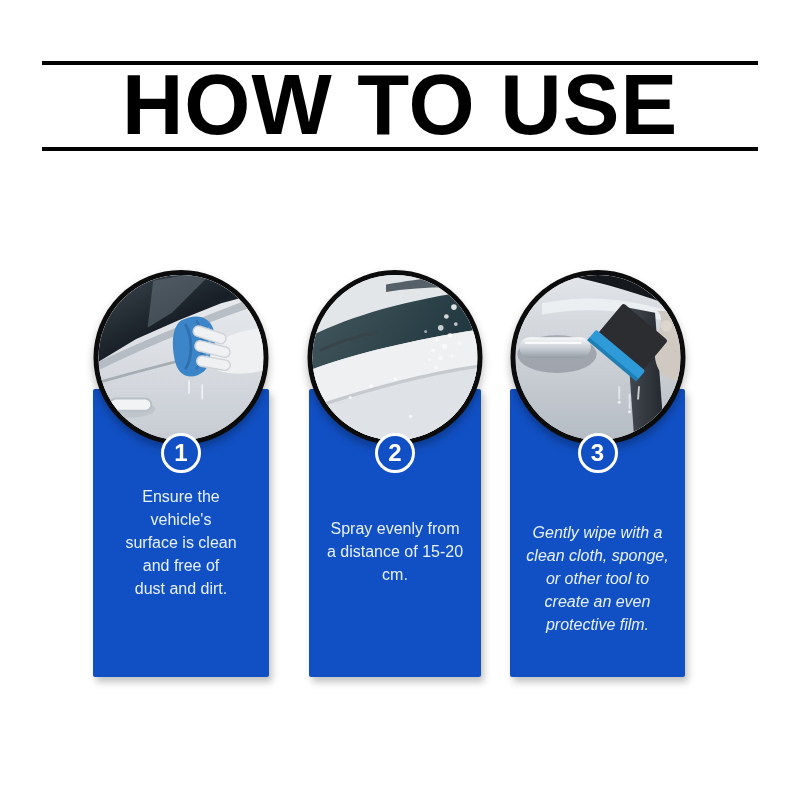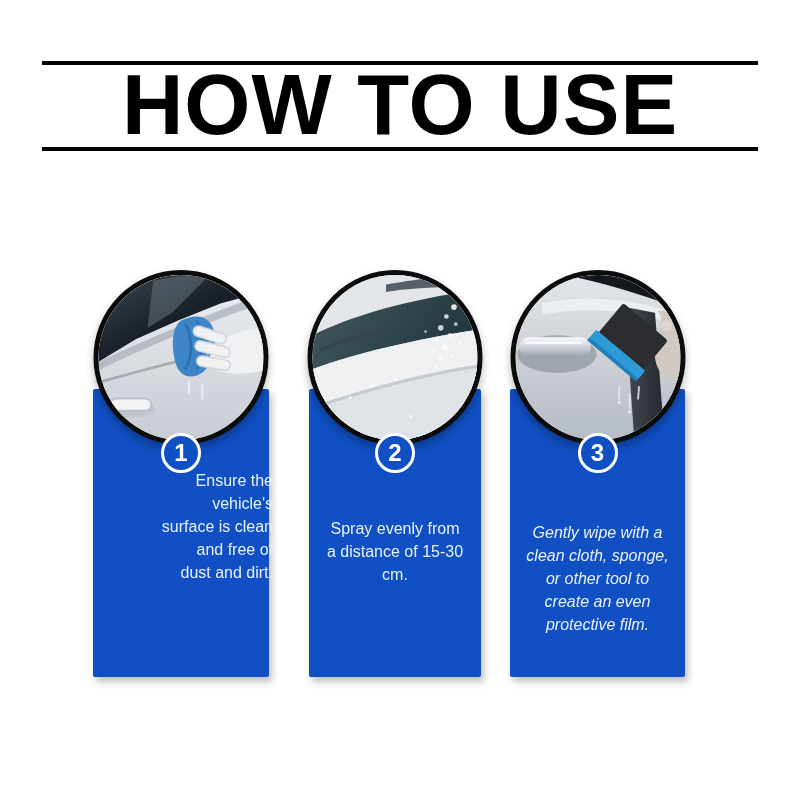"Ensure the" .step1 .caption { text-align: right -> none; top: 80px -> 96px }
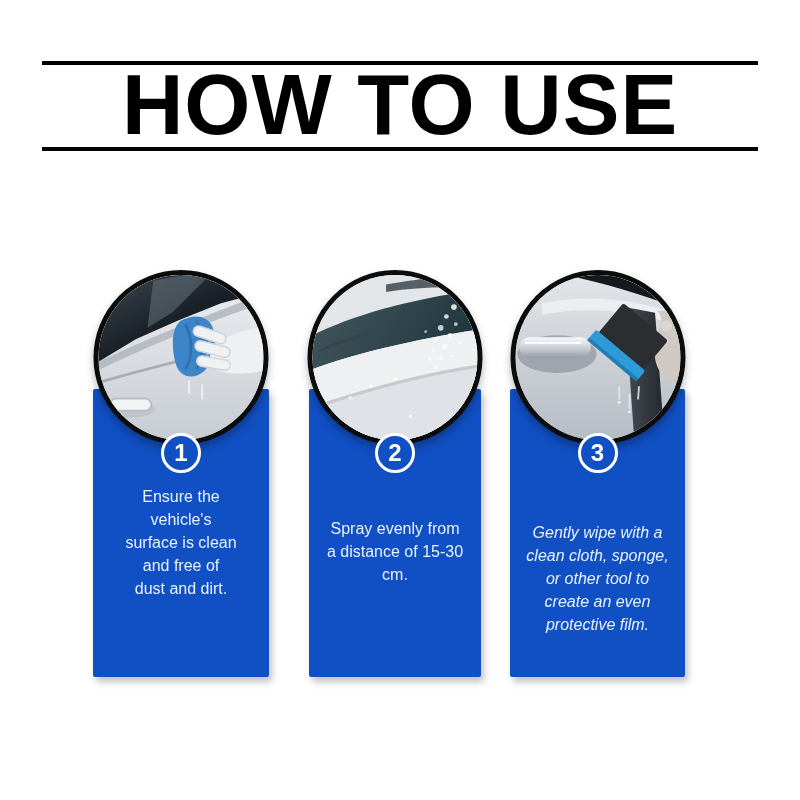"Spray evenly from" div.caption { text: 15-30 -> 15-20 }
